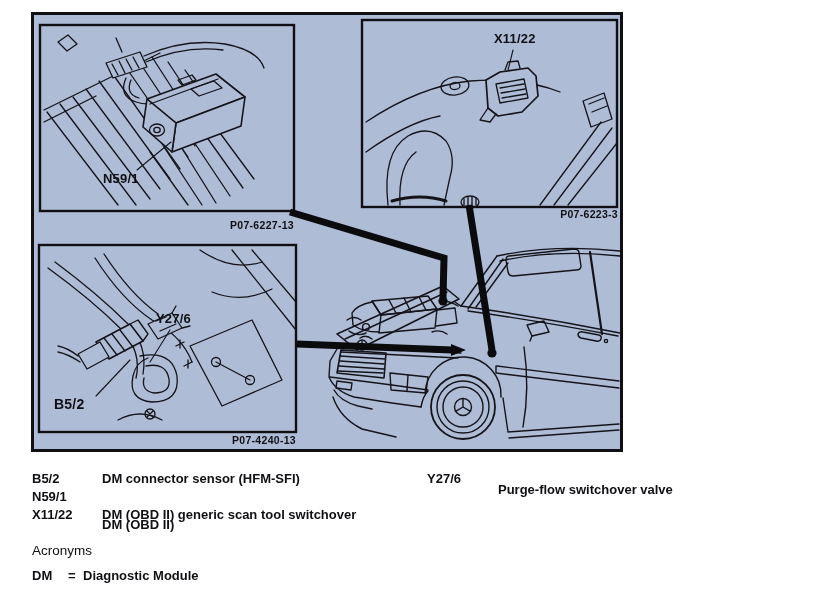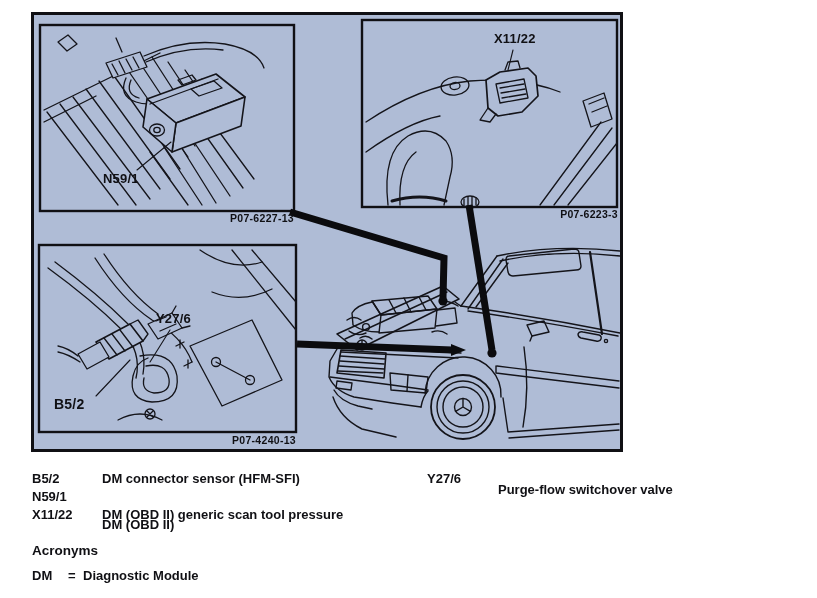"P07-6227-13" div.part-number { top: 197px -> 204px }
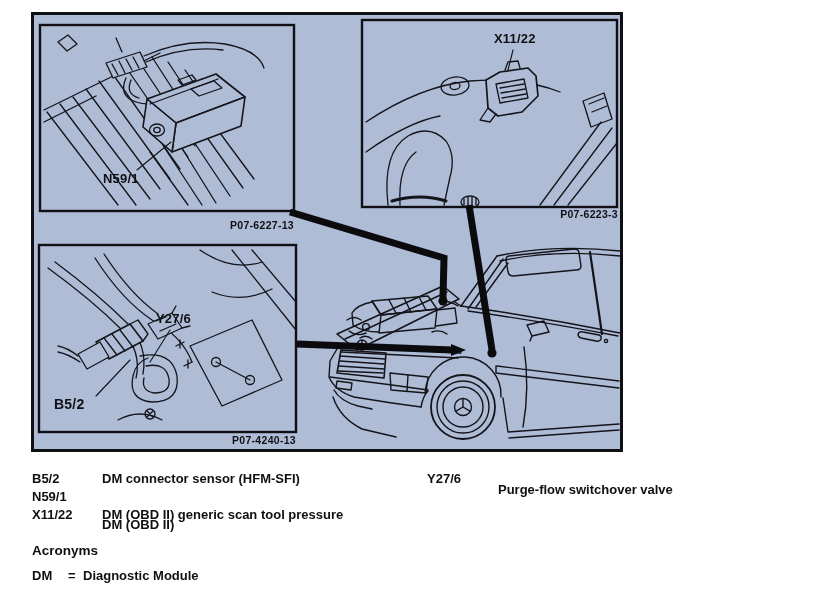"DM (OBD II) generic scan" div.lg { text: pressure -> switchover }
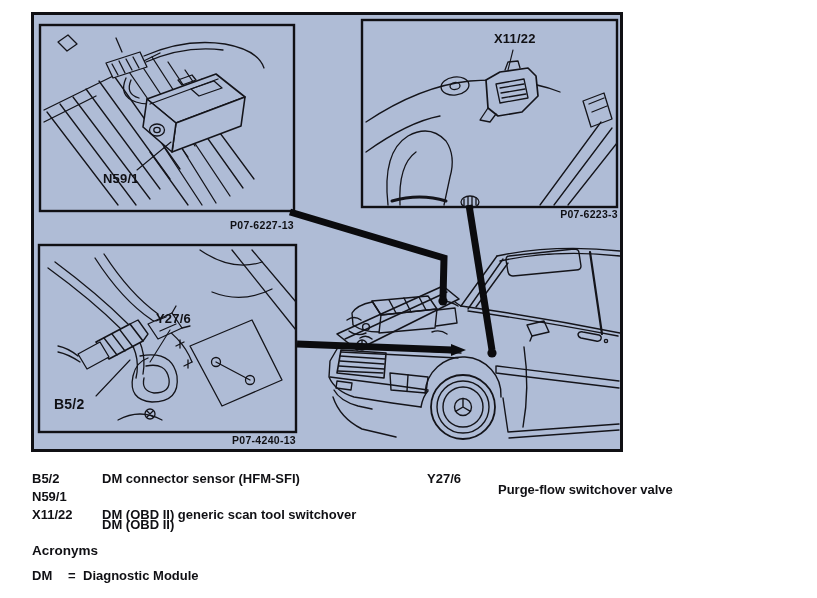"Acronyms" .acro-head { font-weight: bold -> normal }
